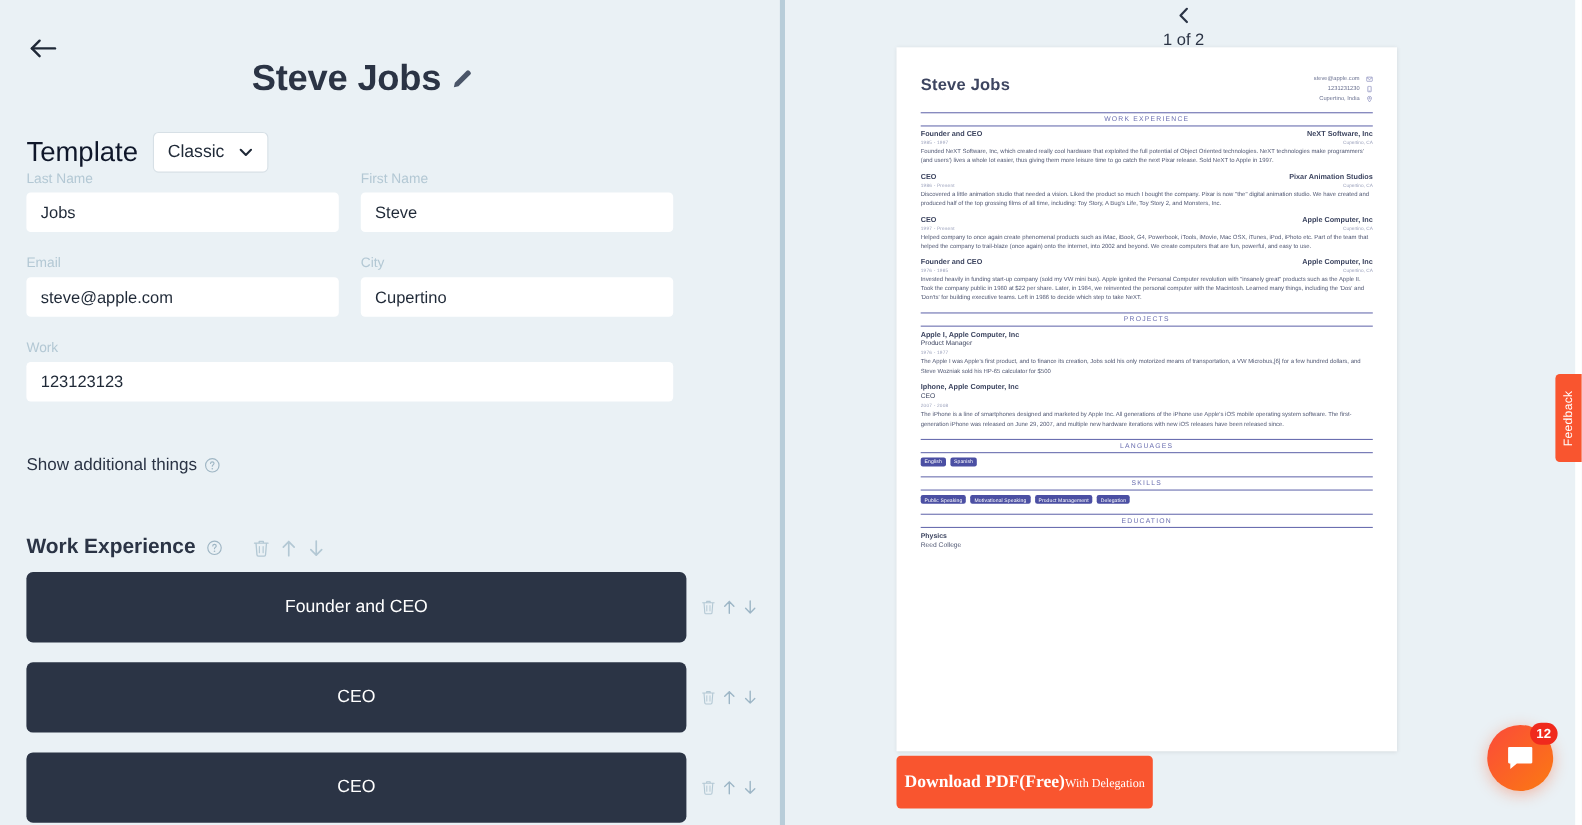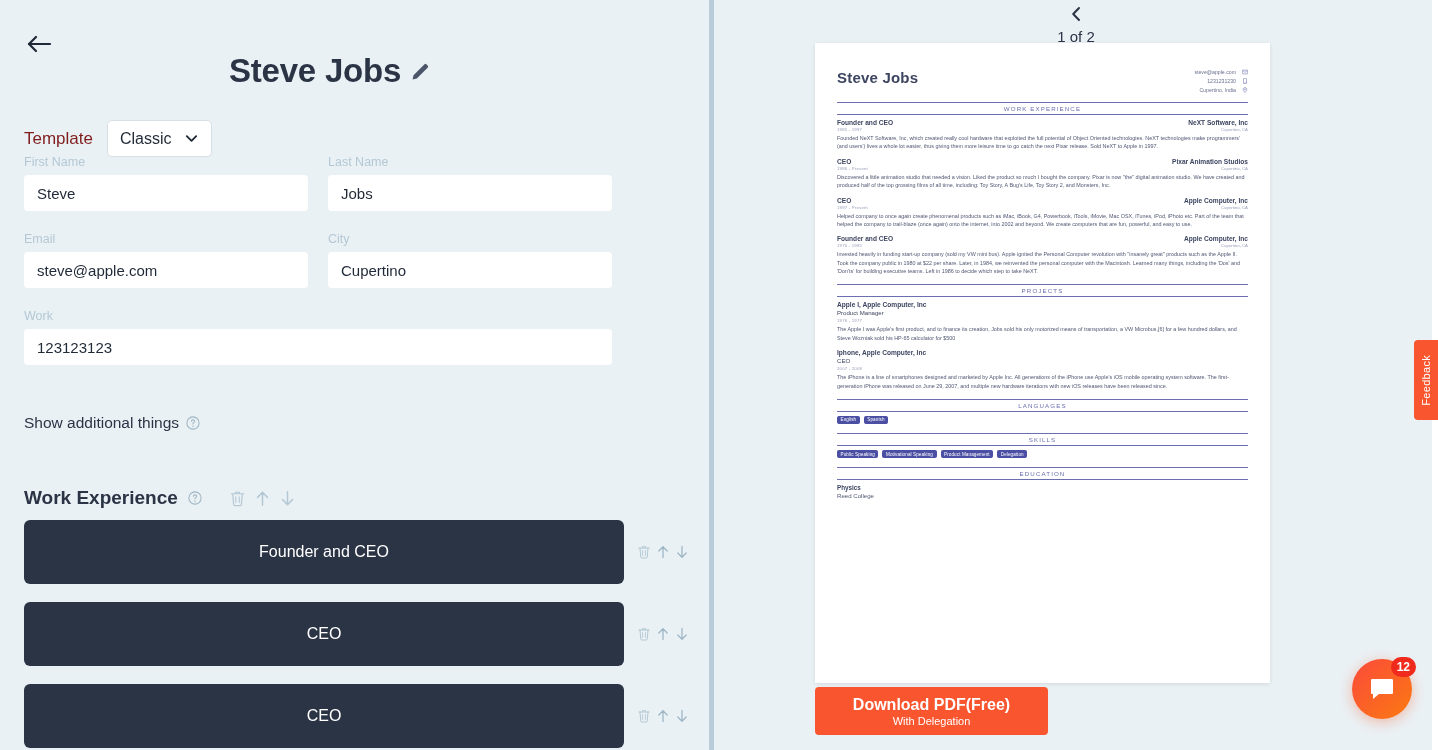"Template" .template-label { color: #7f1d1d -> #0f172a; font-size: 17px -> 25px }
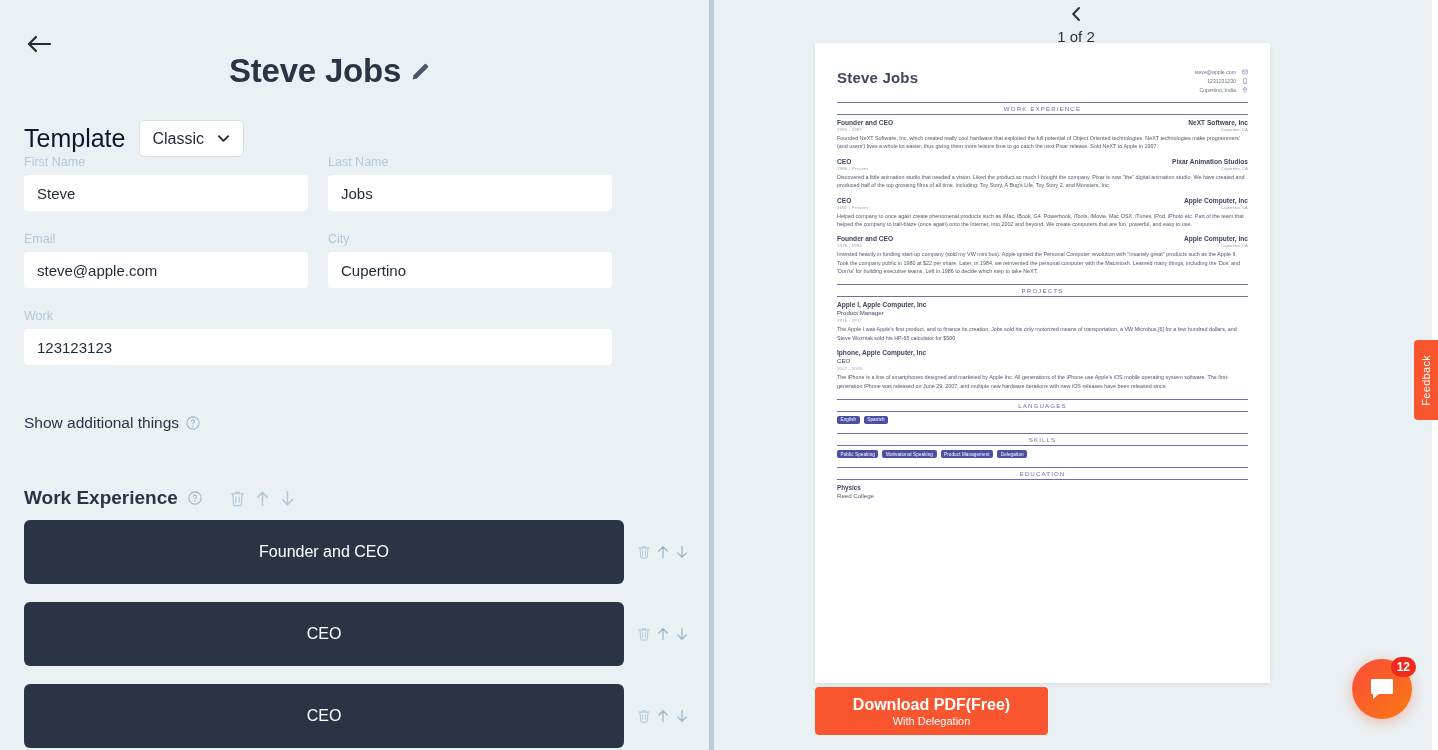"First Name" div.field { order: before "Last Name" -> after "Last Name" }
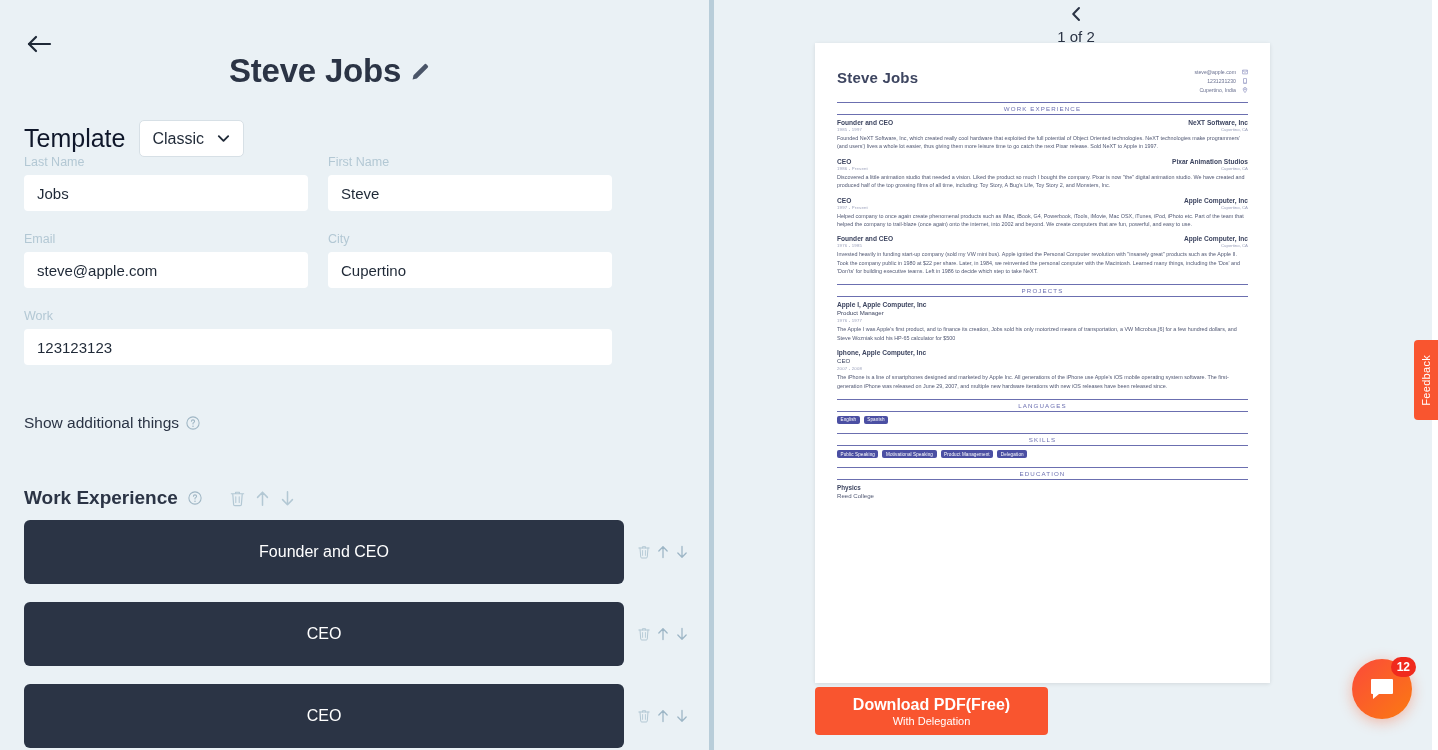"Download PDF(Free)" .dl-btn { flex-direction: column -> row; font-family: Liberation Sans, sans-serif -> Liberation Serif, serif }
